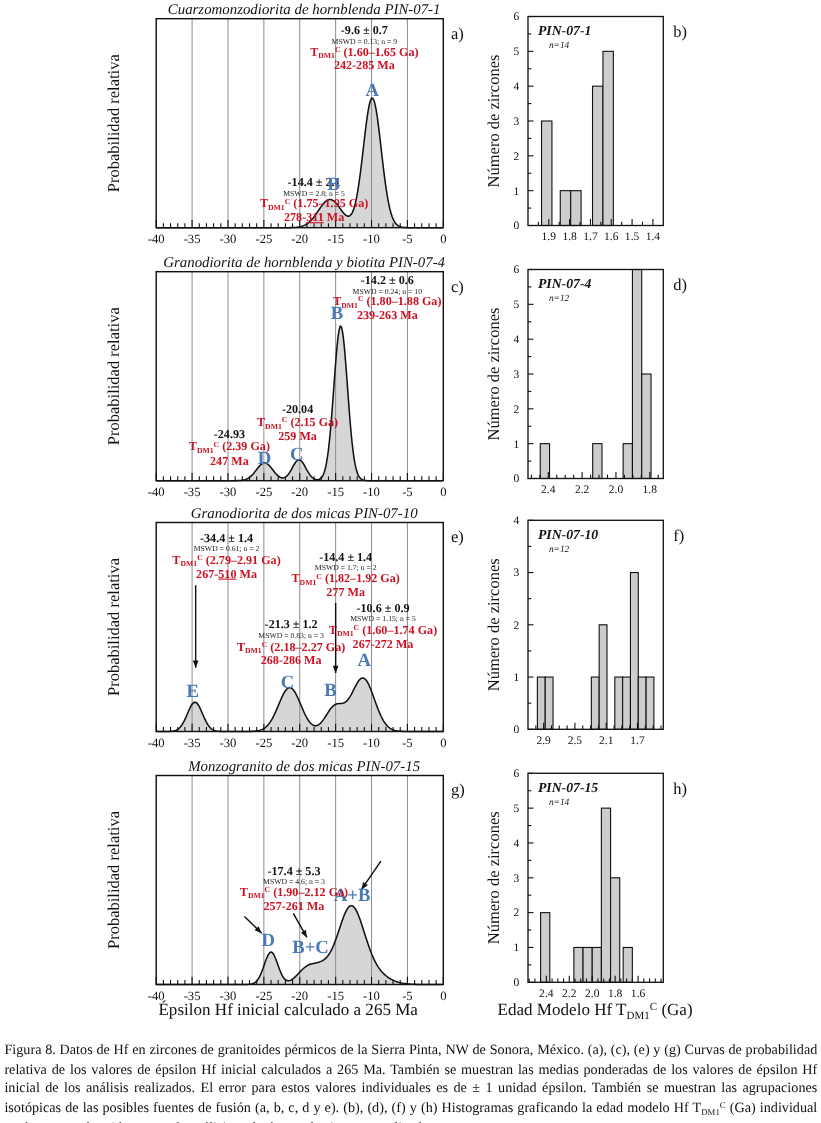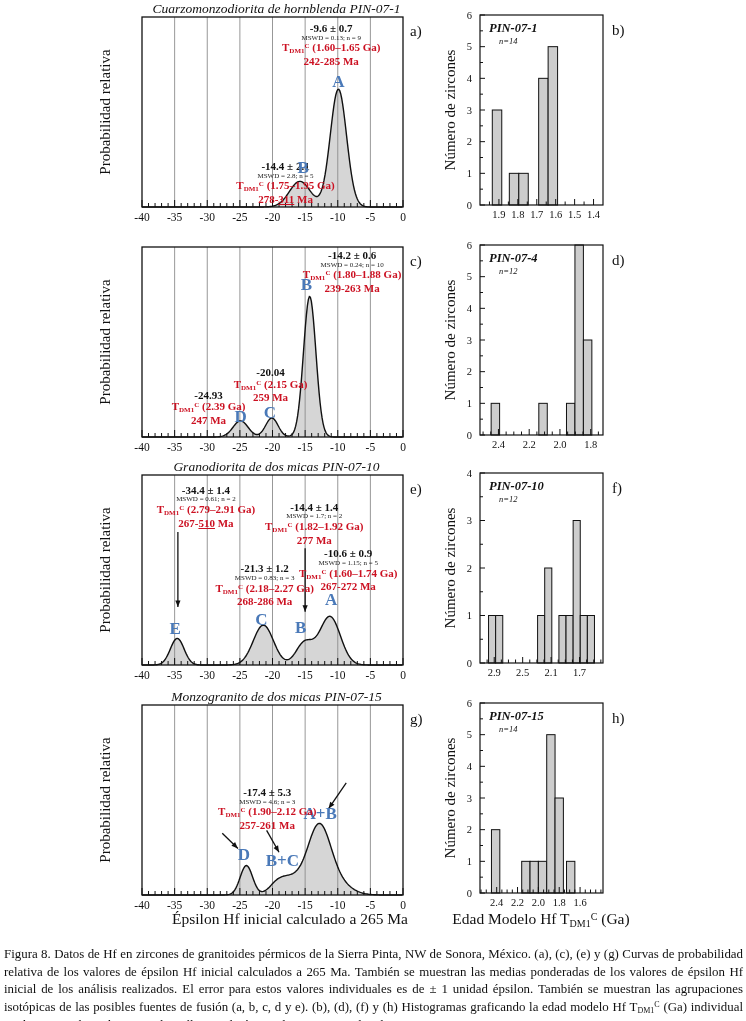"Granodiorita de hornblenda y biotita" div.ptitle { html: none -> <div>Granodiorita de hornblenda y biotita PIN-07-4</div> }
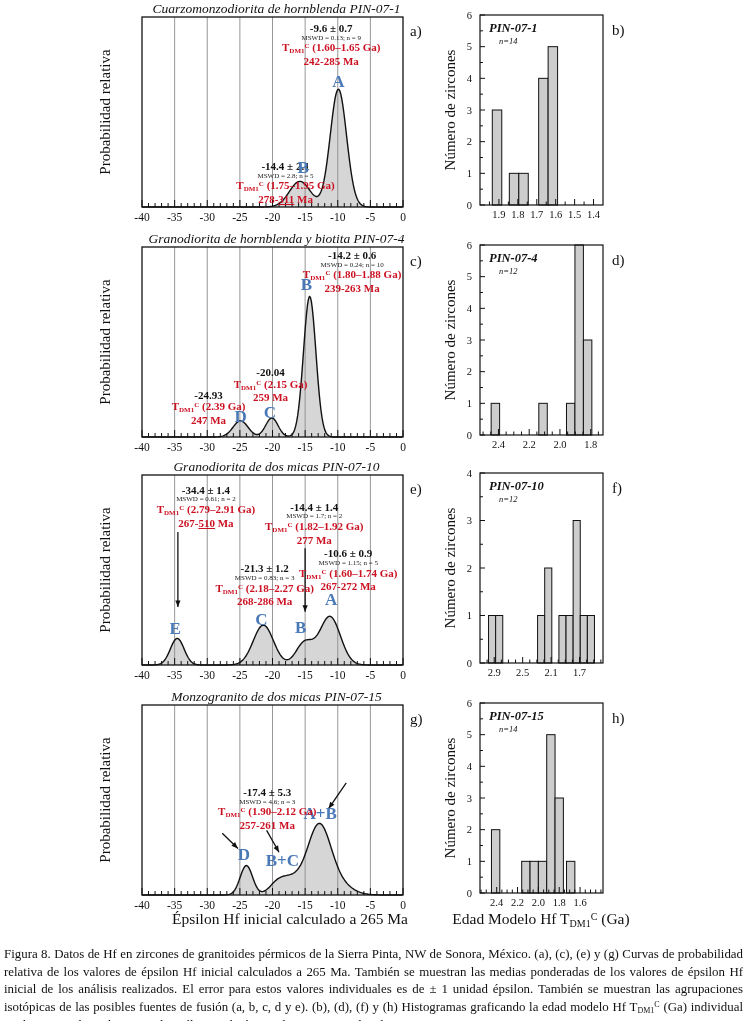"Épsilon Hf inicial calculado a" div.axlab { left: 290px -> 262px }
